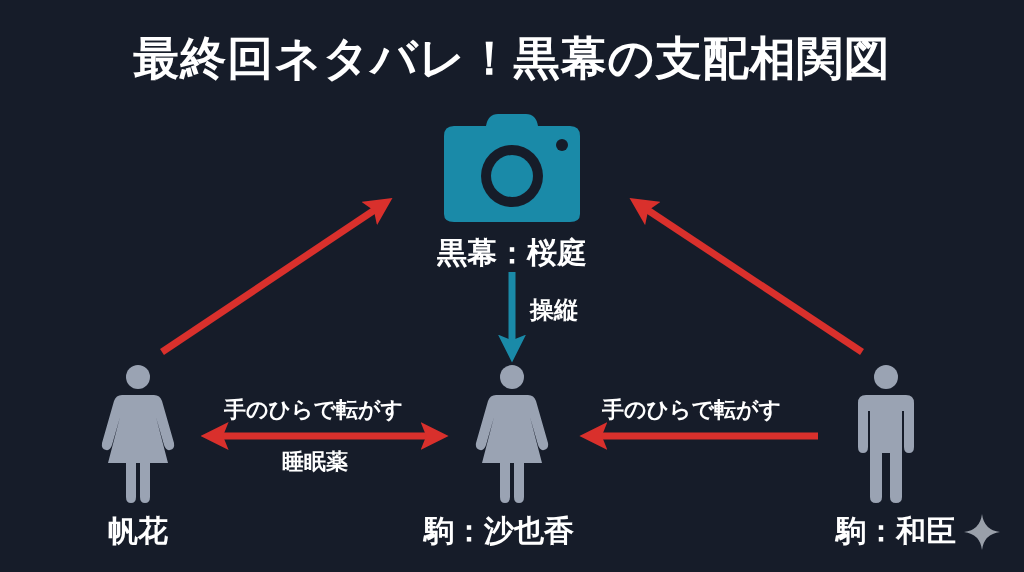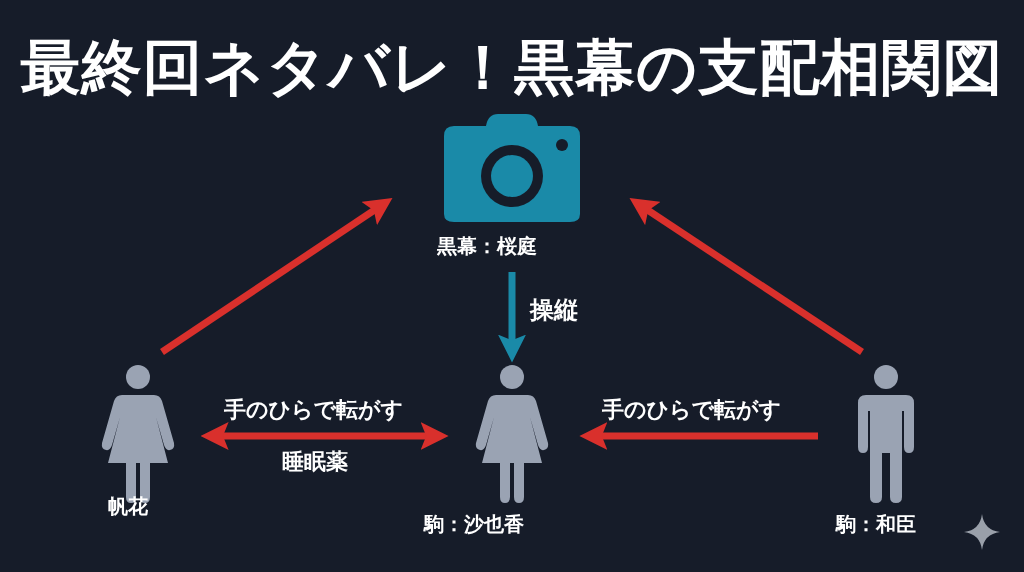"最終回ネタバレ！黒幕の支配相関図" .title { font-size: 60px -> 46px }
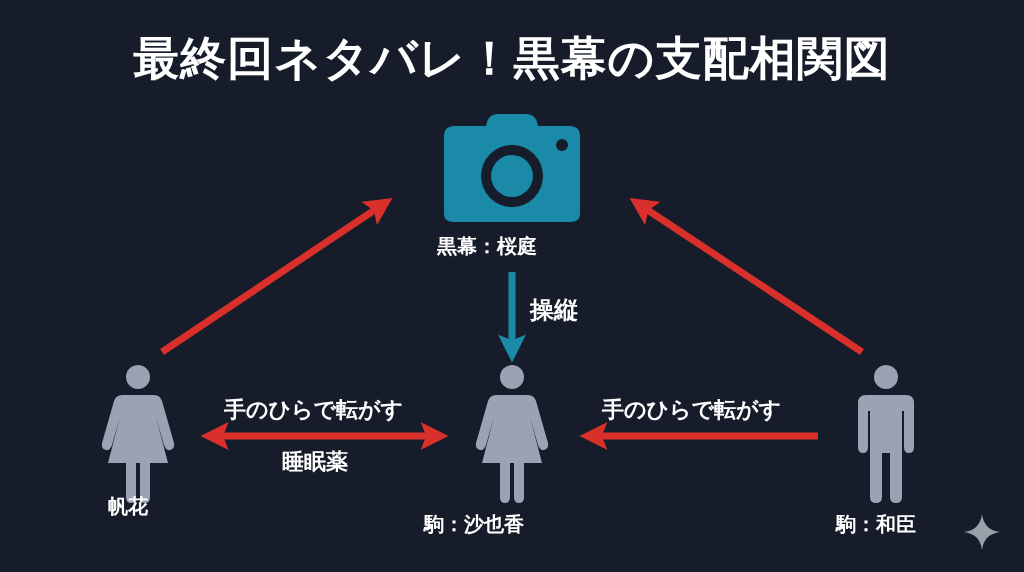"黒幕：桜庭" .label { font-size: 20px -> 30px }
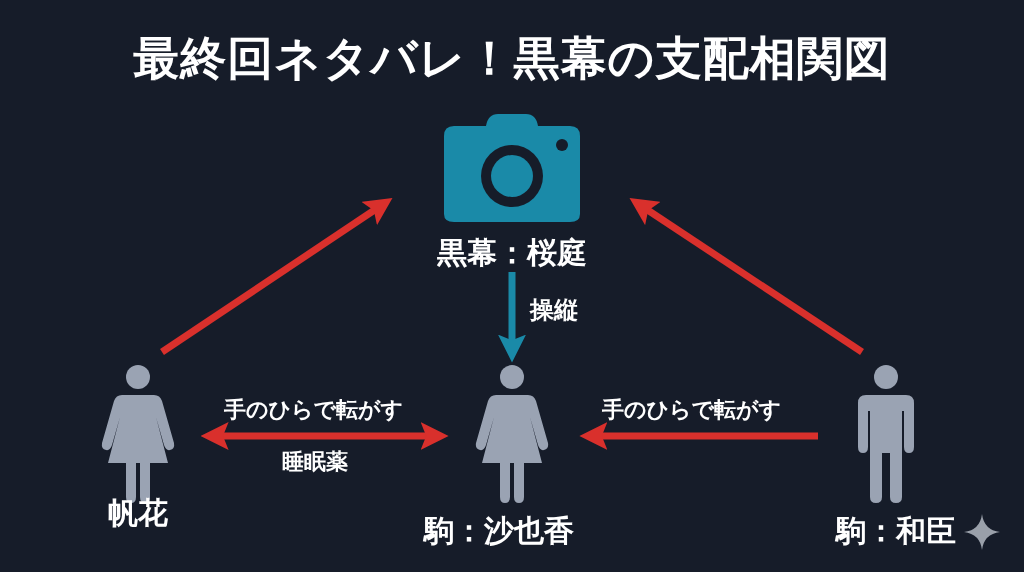"帆花" div.label { top: 493px -> 511px }
